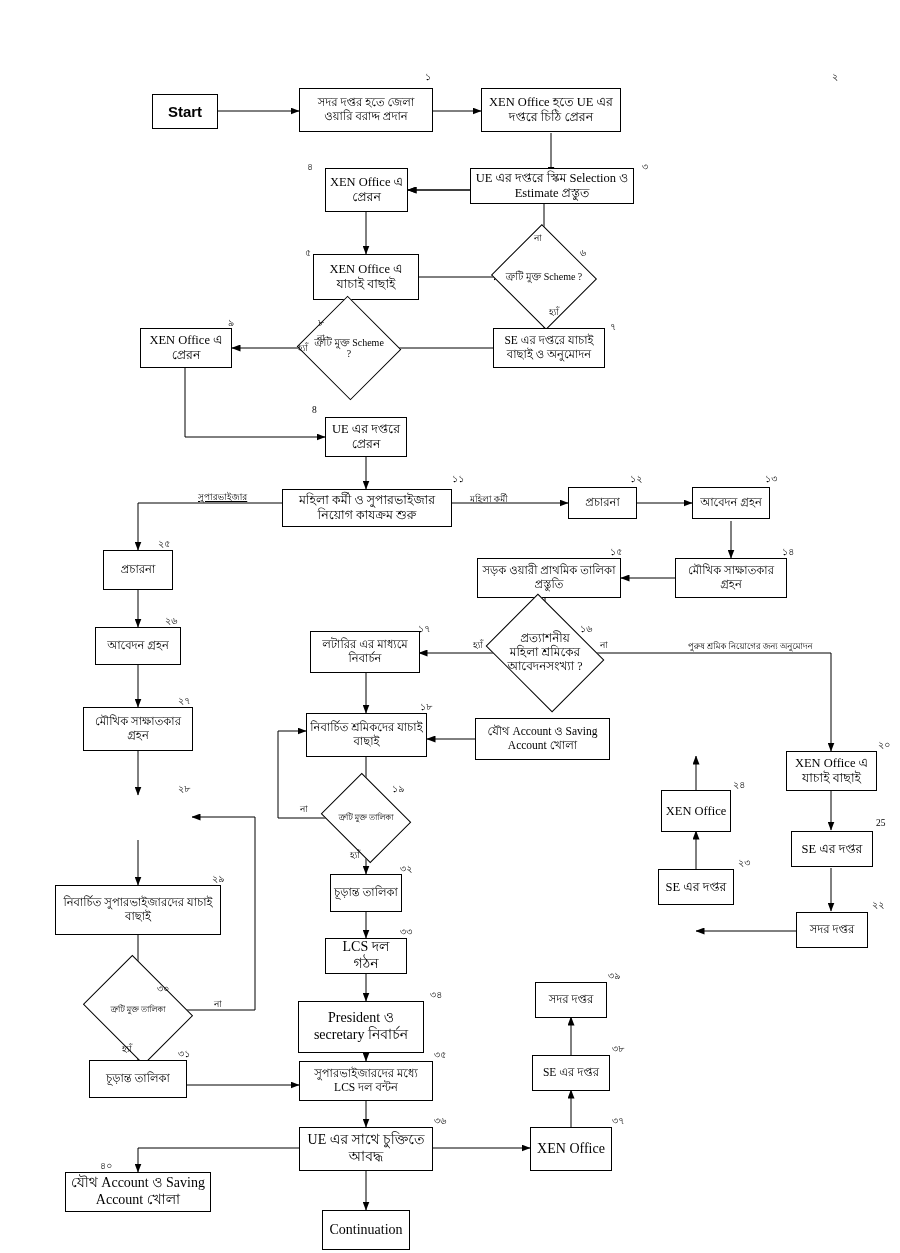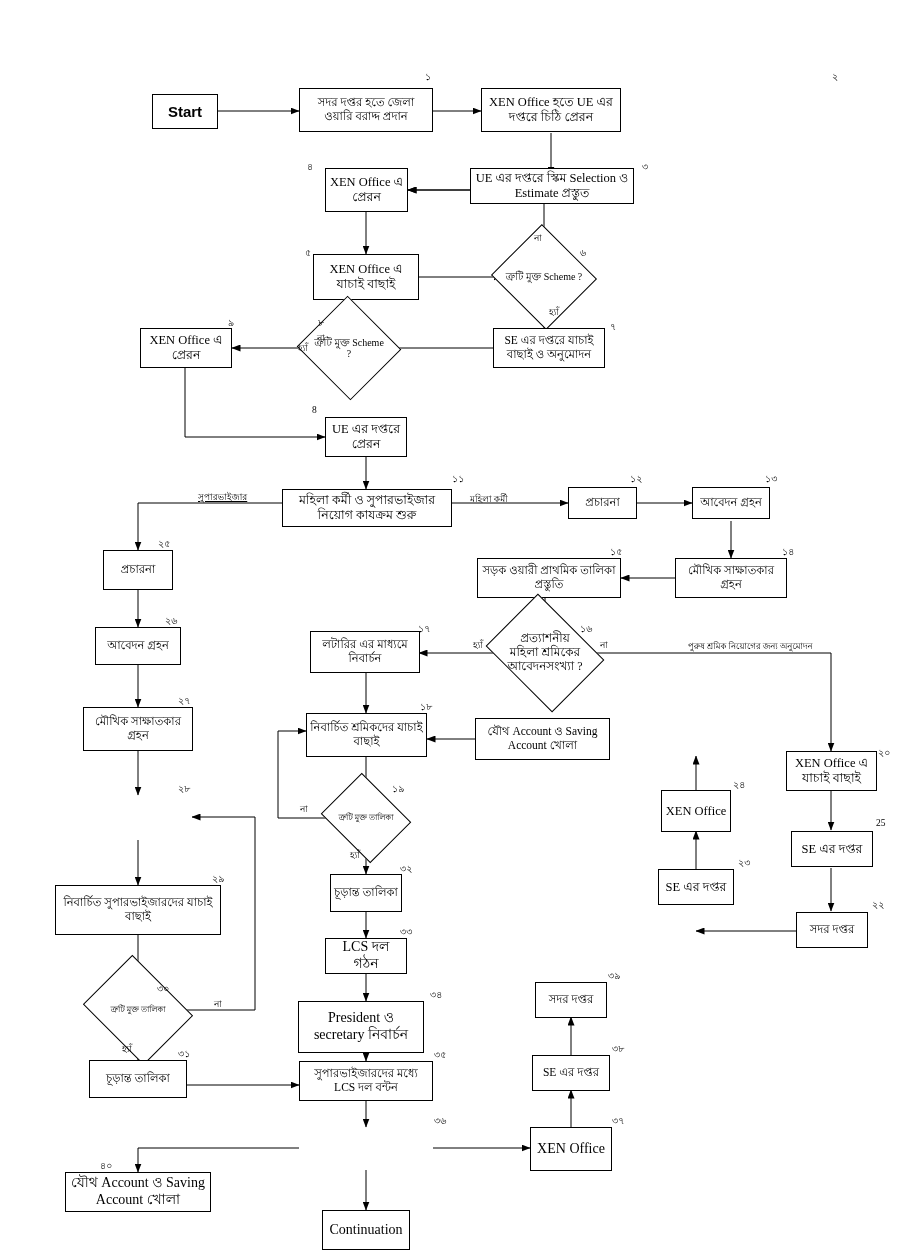"২০" div.num { margin-top: 8px -> none }
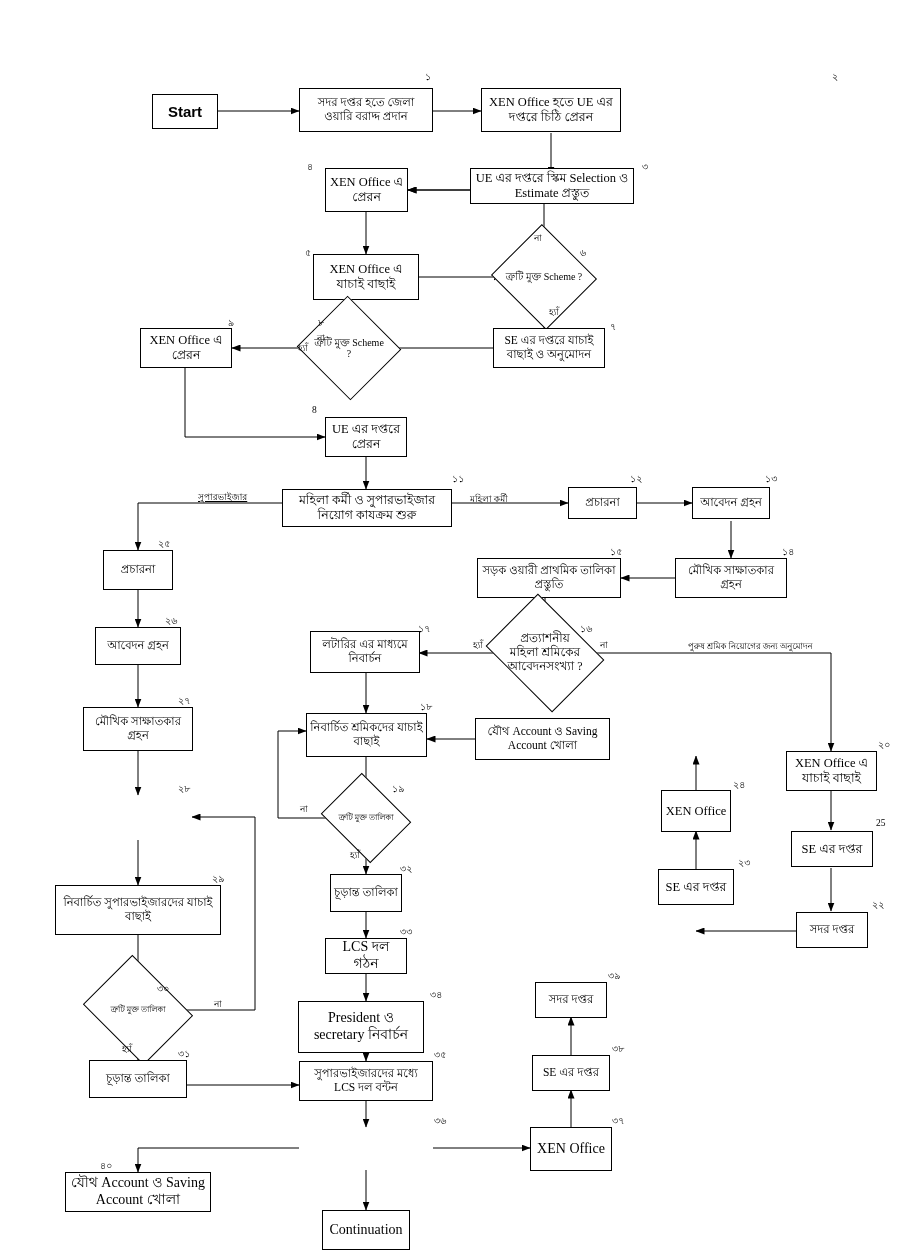"UE এর সাথে চুক্তিতে আবদ্ধ" div.node { html: none -> <div> <span>UE এর সাথে চুক্তিতে আবদ্ধ</span> </div> }
